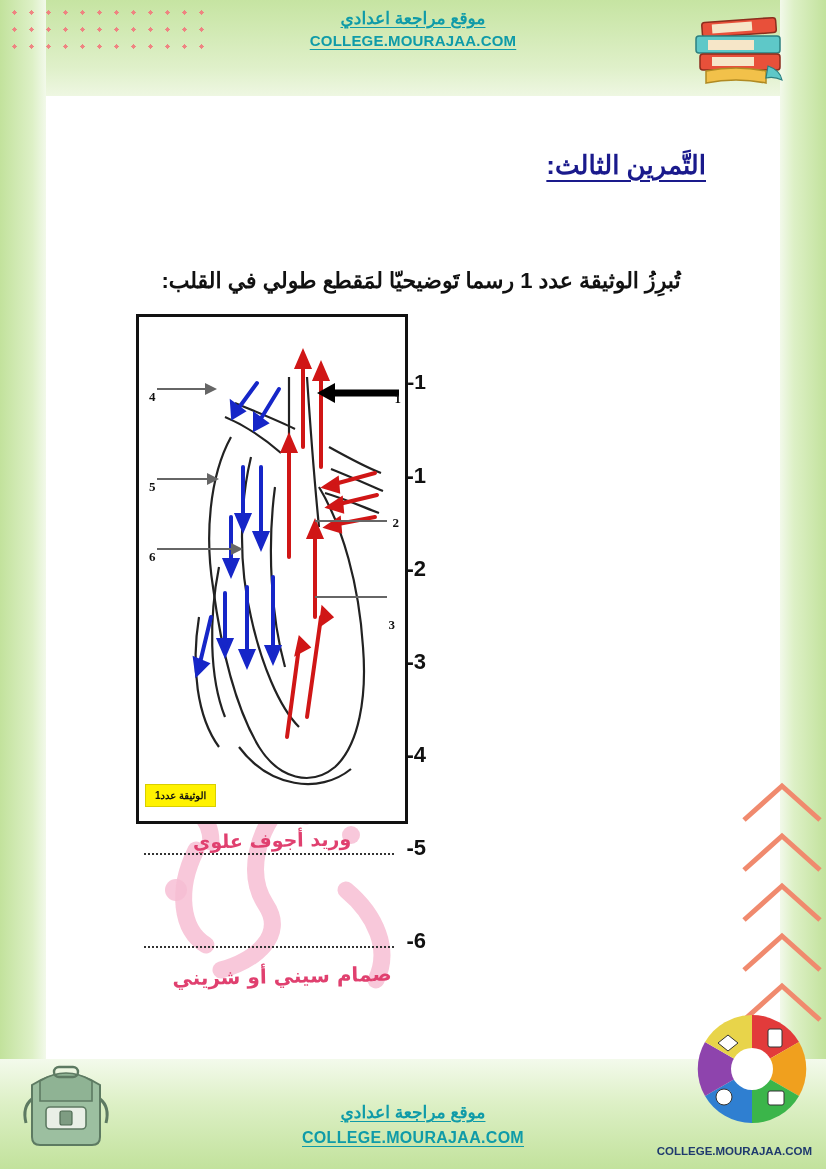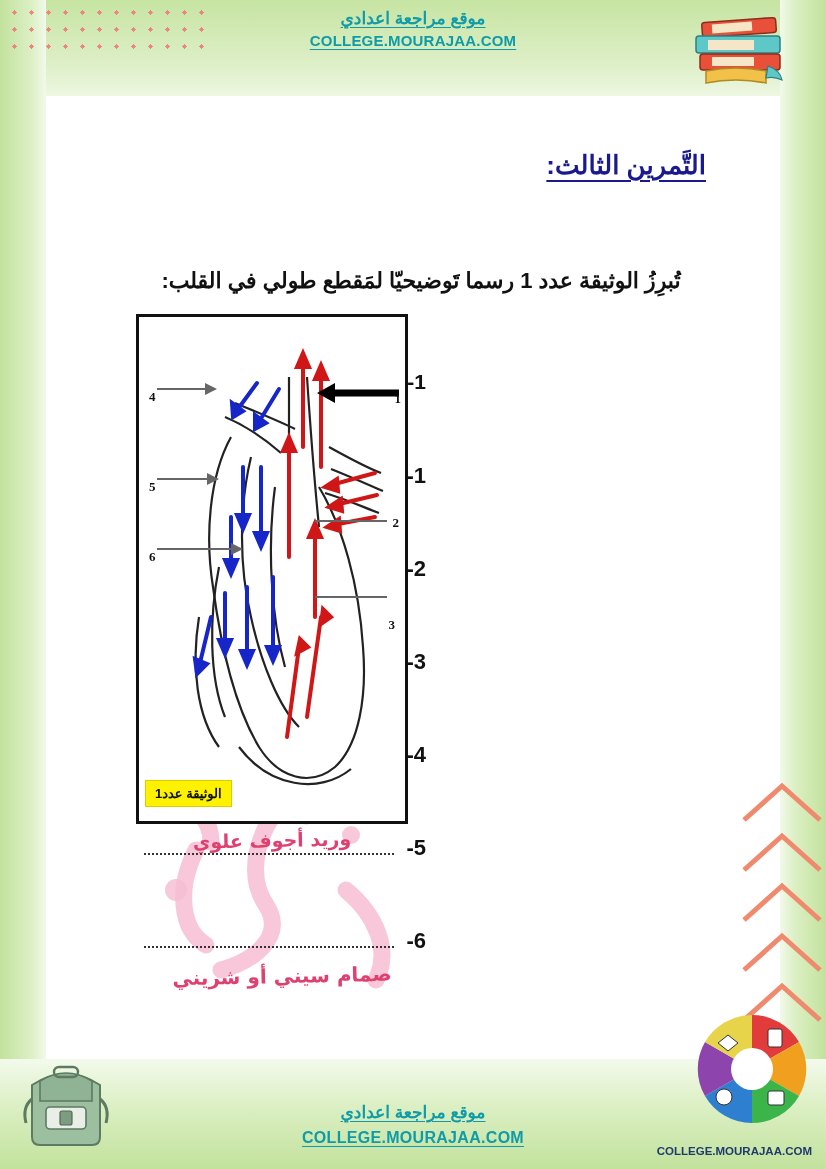"الوثيقة عدد1" .figure-caption { font-size: 13px -> 10px }
